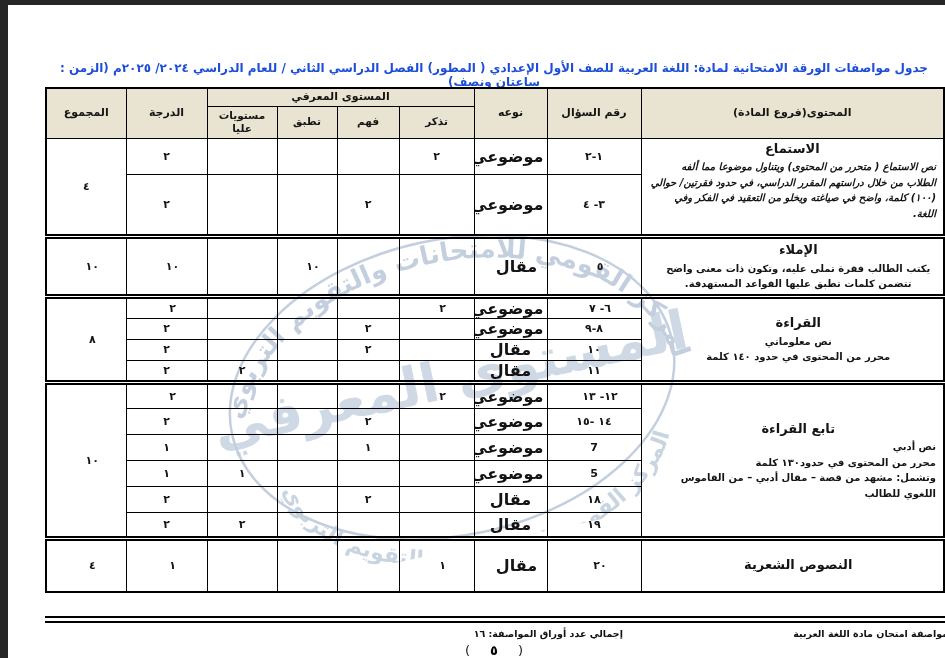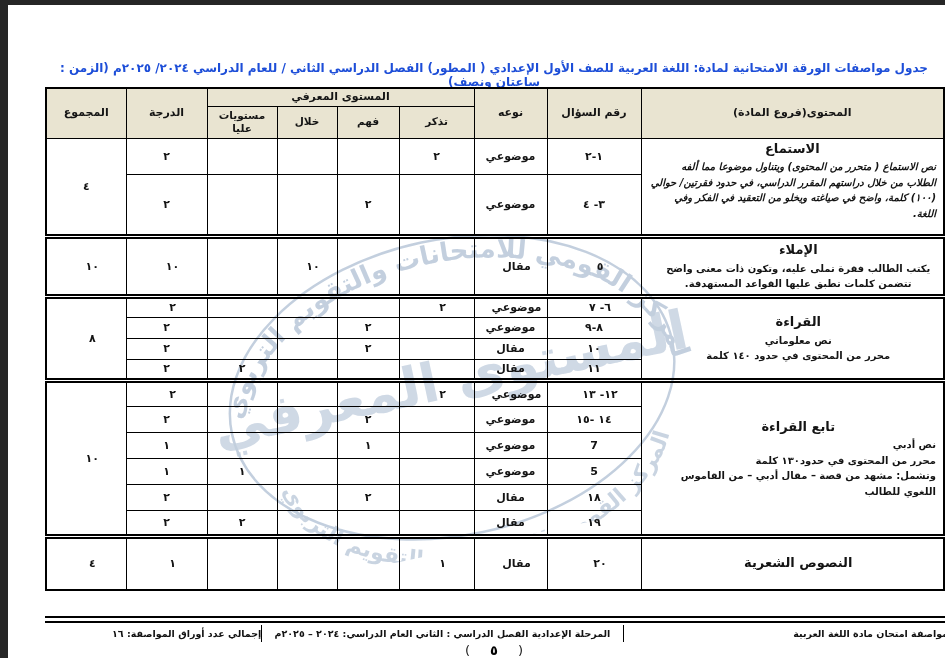"خلال" th { text: خلال -> تطبق }
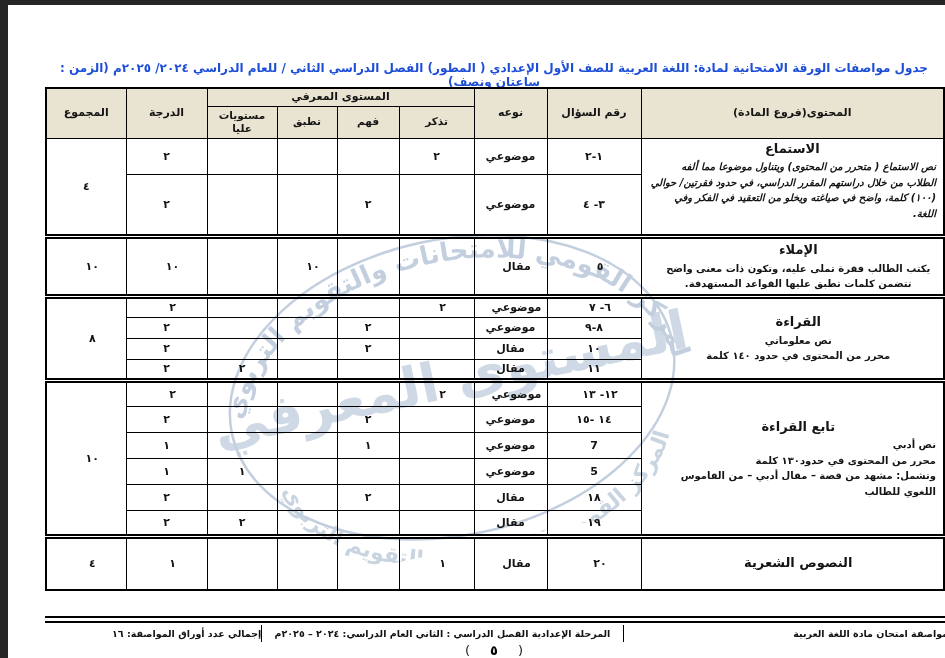"موضوعي" td.type-cell { font-size: 11px -> 16px }
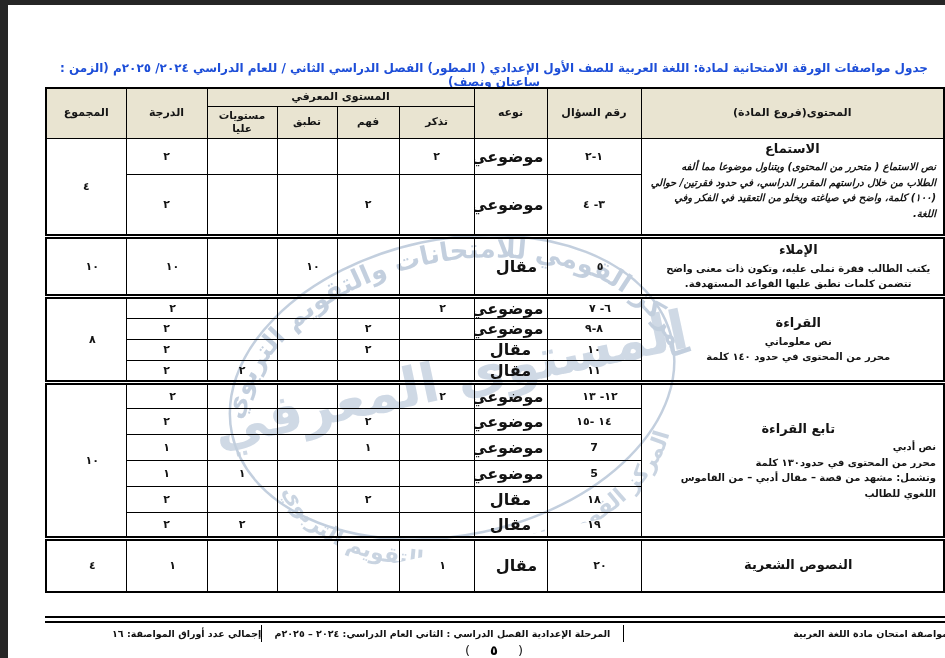"المرحلة الإعدادية الفصل الدراسي :" div.fcell { html: <div>المرحلة الإعدادية الفصل الدراسي : الثاني العام الدراسي: ٢٠٢٤ – ٢٠٢٥م</div> -> none }
